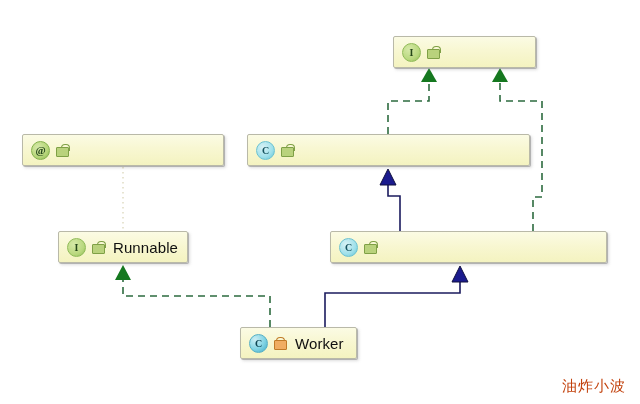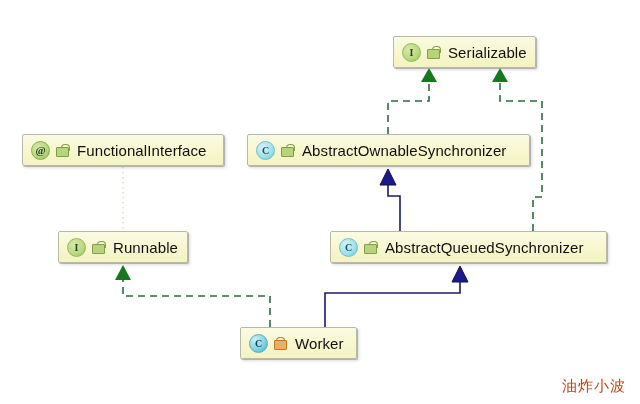"Serializable" span.label { html: <span>Serializable</span> -> none }
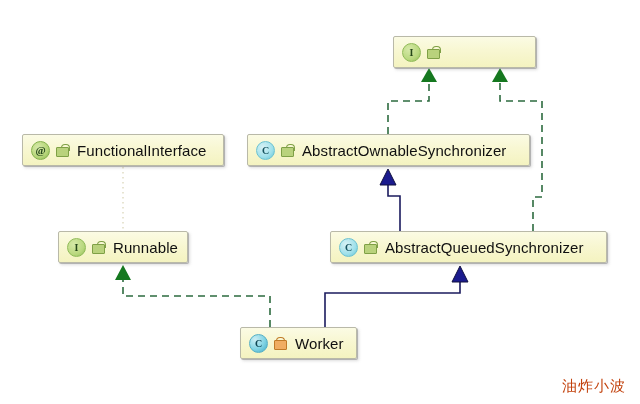"FunctionalInterface" span.label { html: <span>FunctionalInterface</span> -> none }
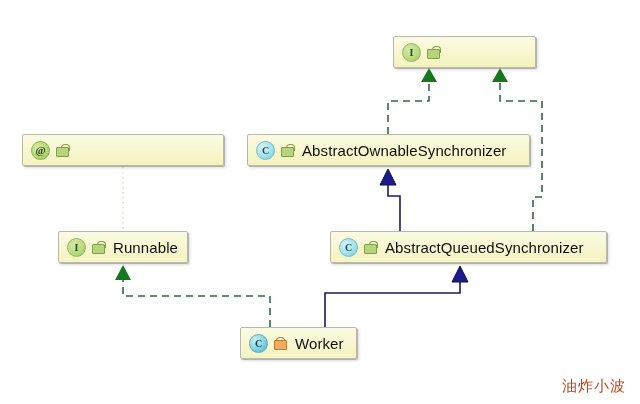"AbstractOwnableSynchronizer" span.label { html: <span>AbstractOwnableSynchronizer</span> -> none }
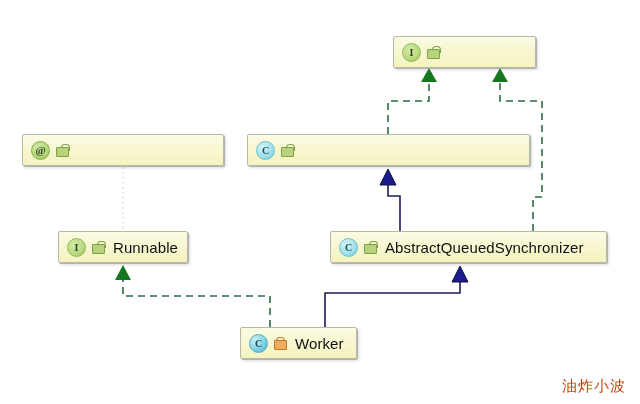"AbstractQueuedSynchronizer" span.label { html: <span>AbstractQueuedSynchronizer</span> -> none }
